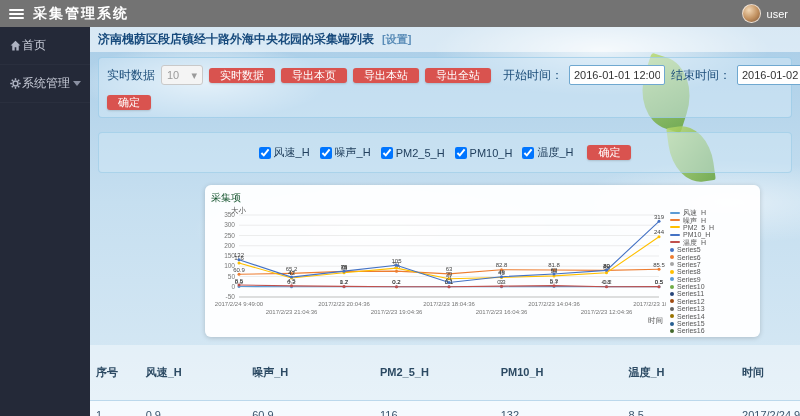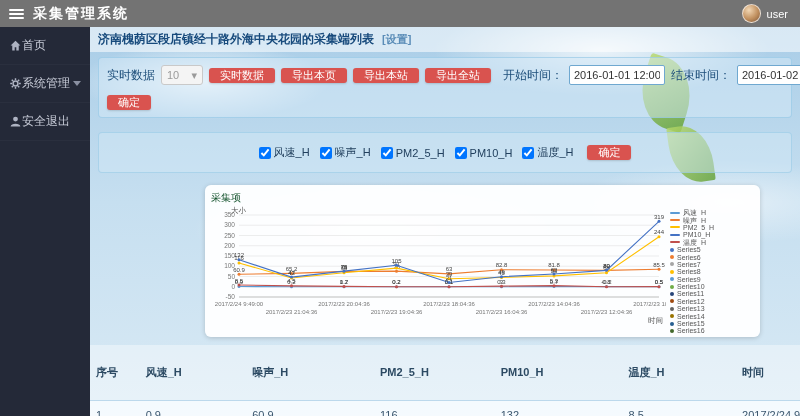"安全退出" div.side-item { html: <div> <svg> <circle></circle> <path></path> </svg> <span>安全退出</span> </div> -> none }
